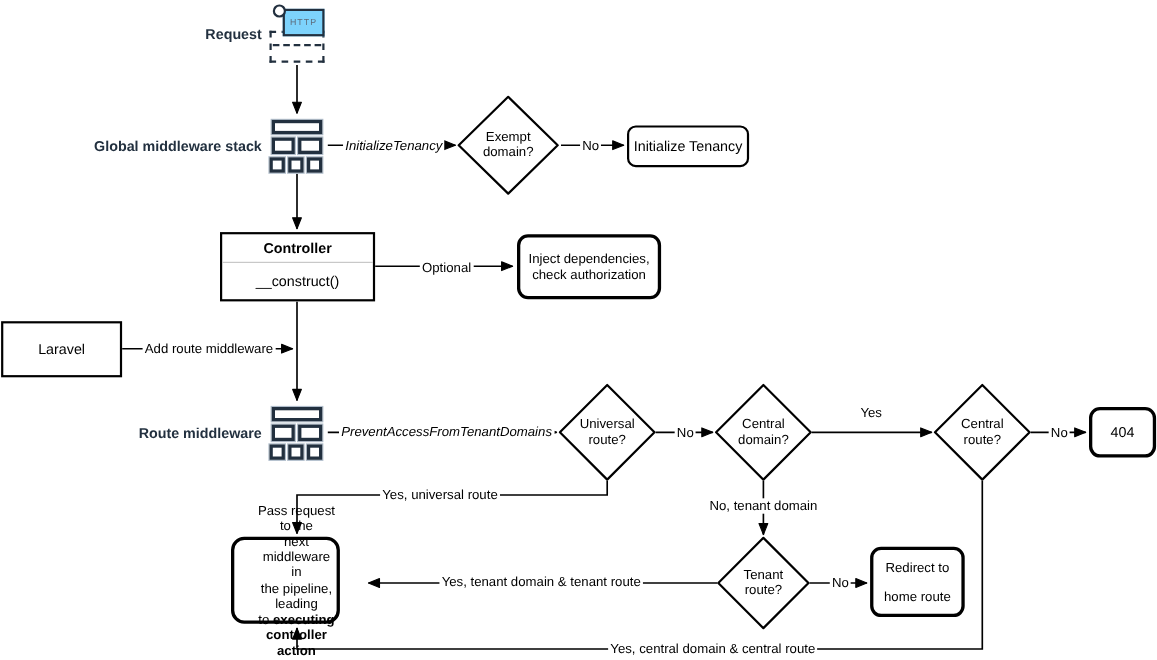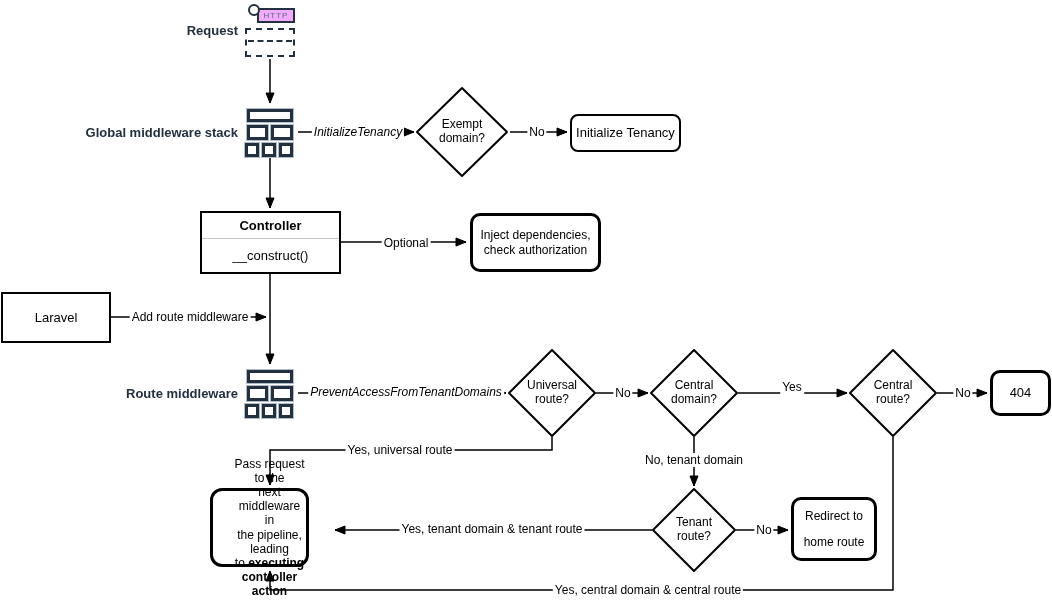"HTTP" .reqicon .tab { background: #f0abfc -> #7dd3fc; height: 15px -> 25px }
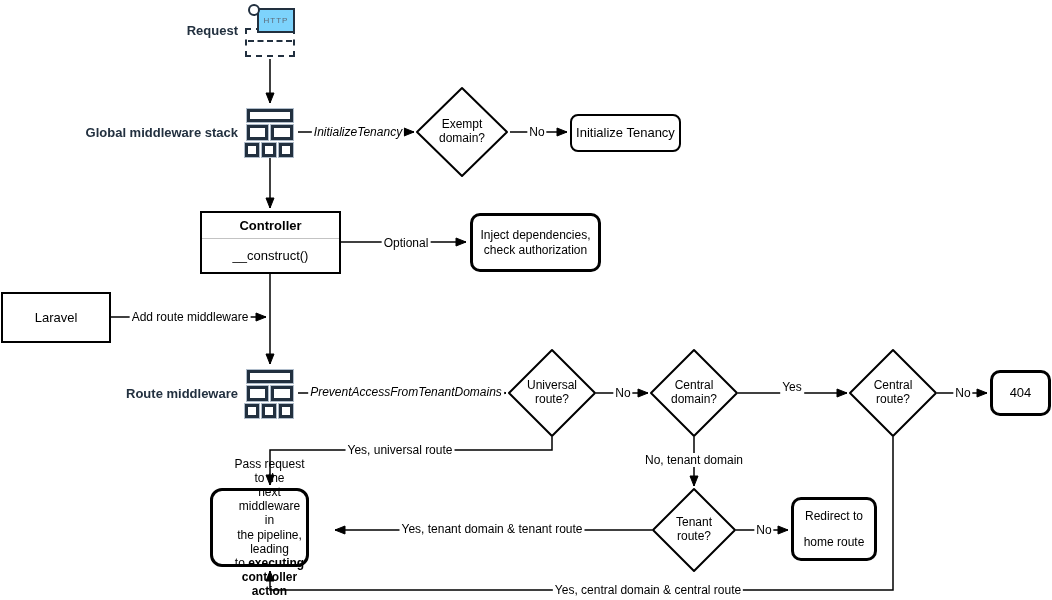"Yes" div.edge-label { top: 387px -> 375px }
